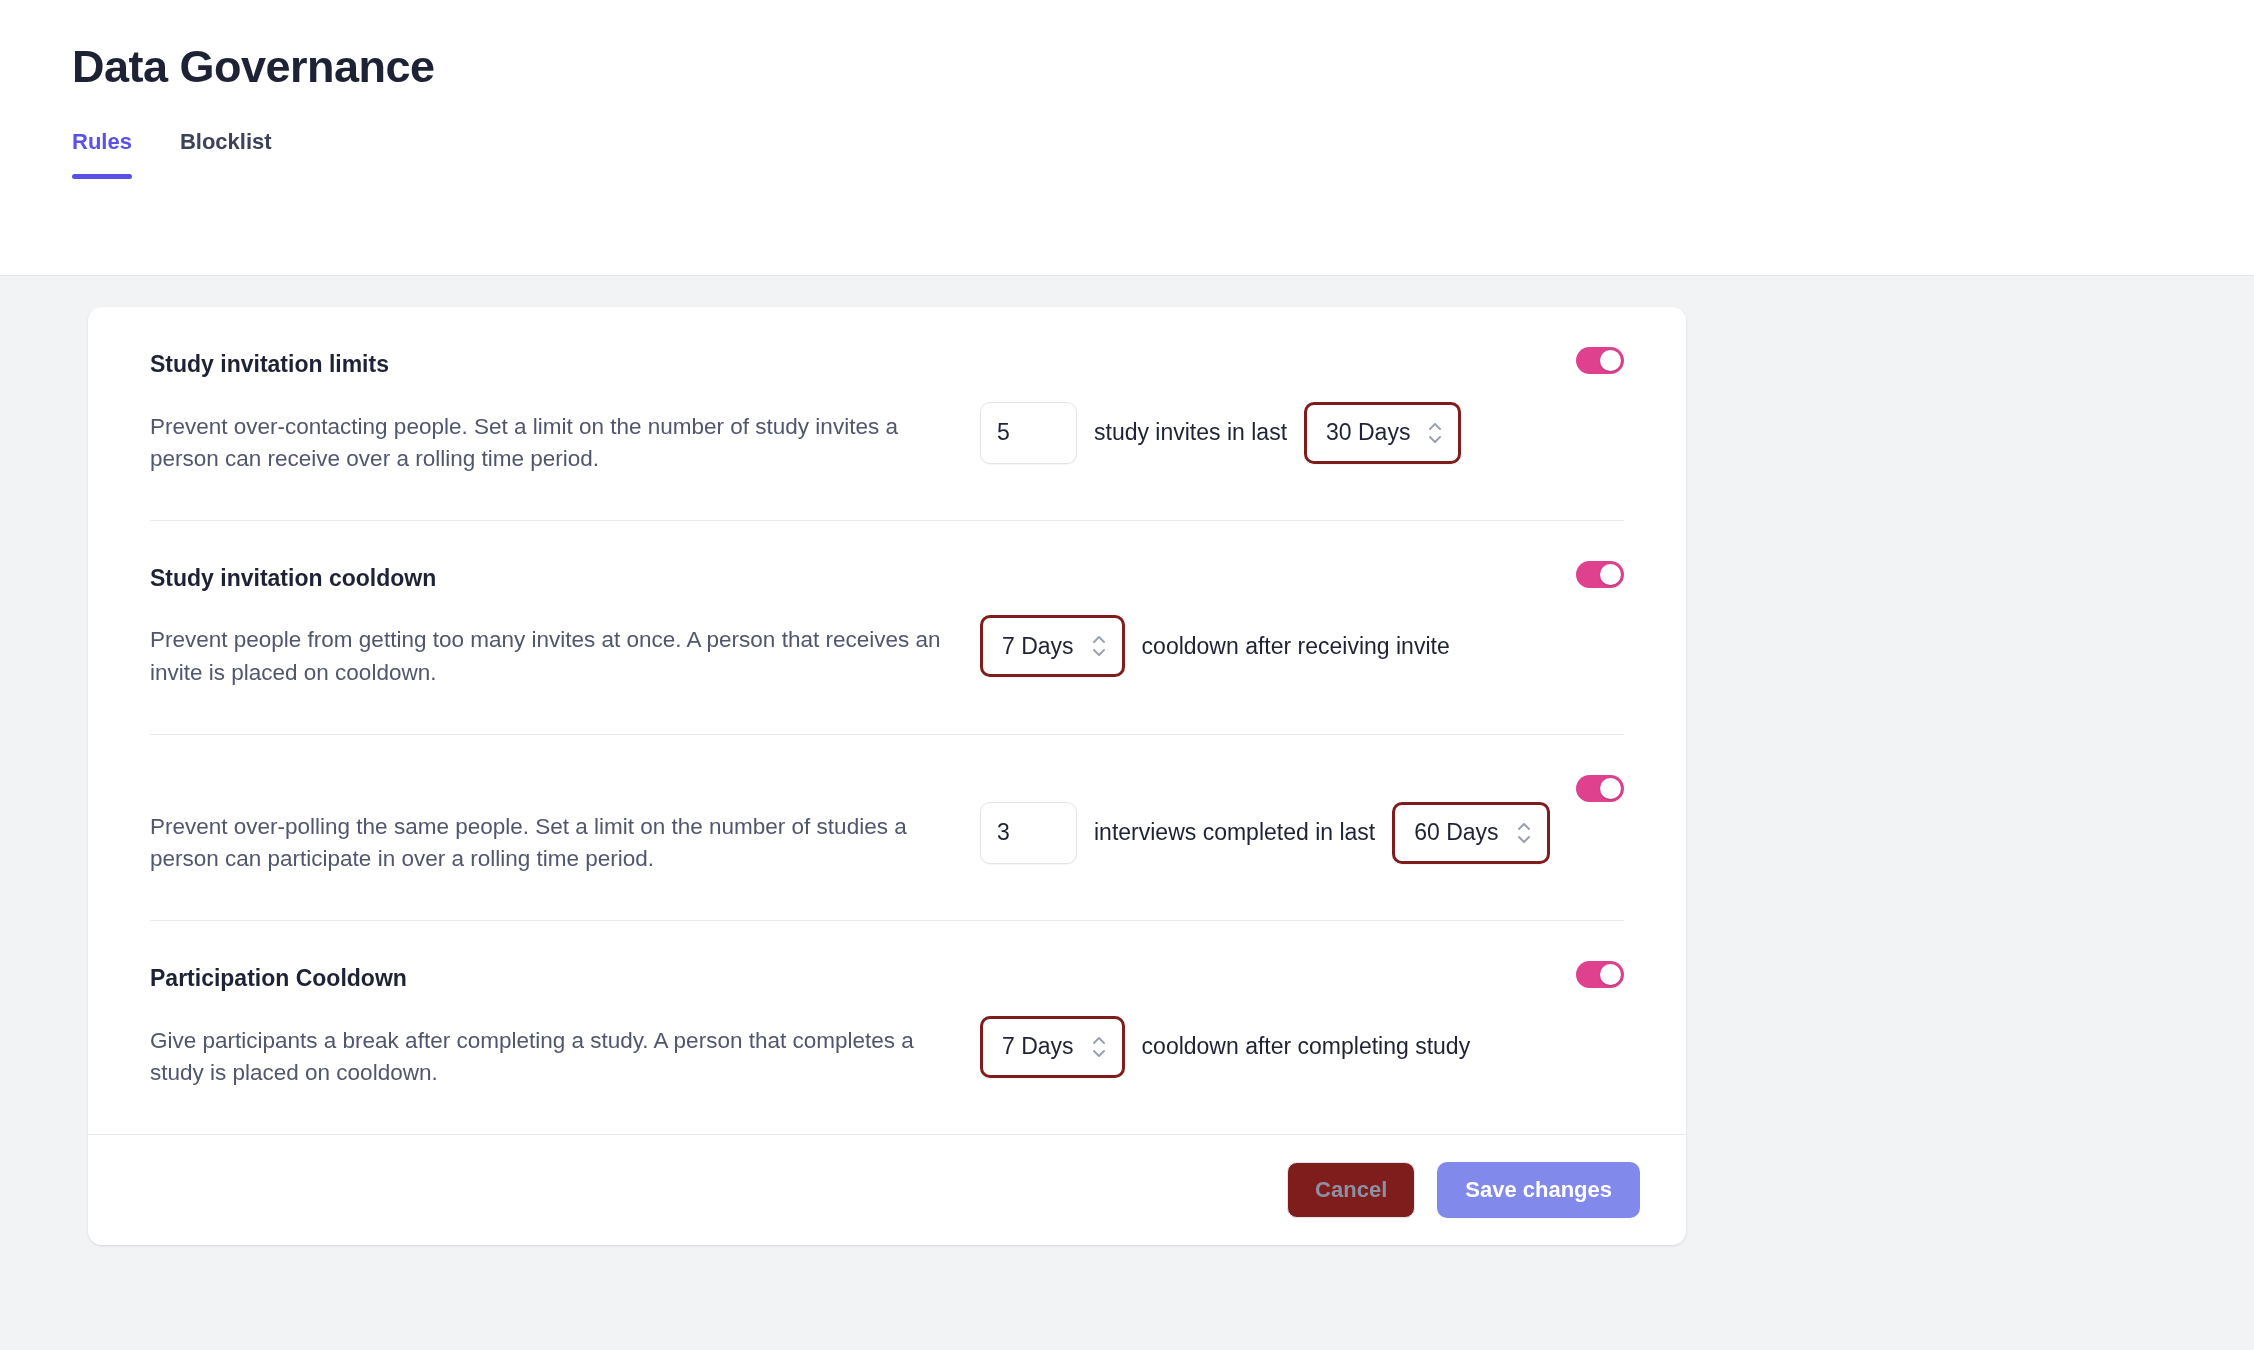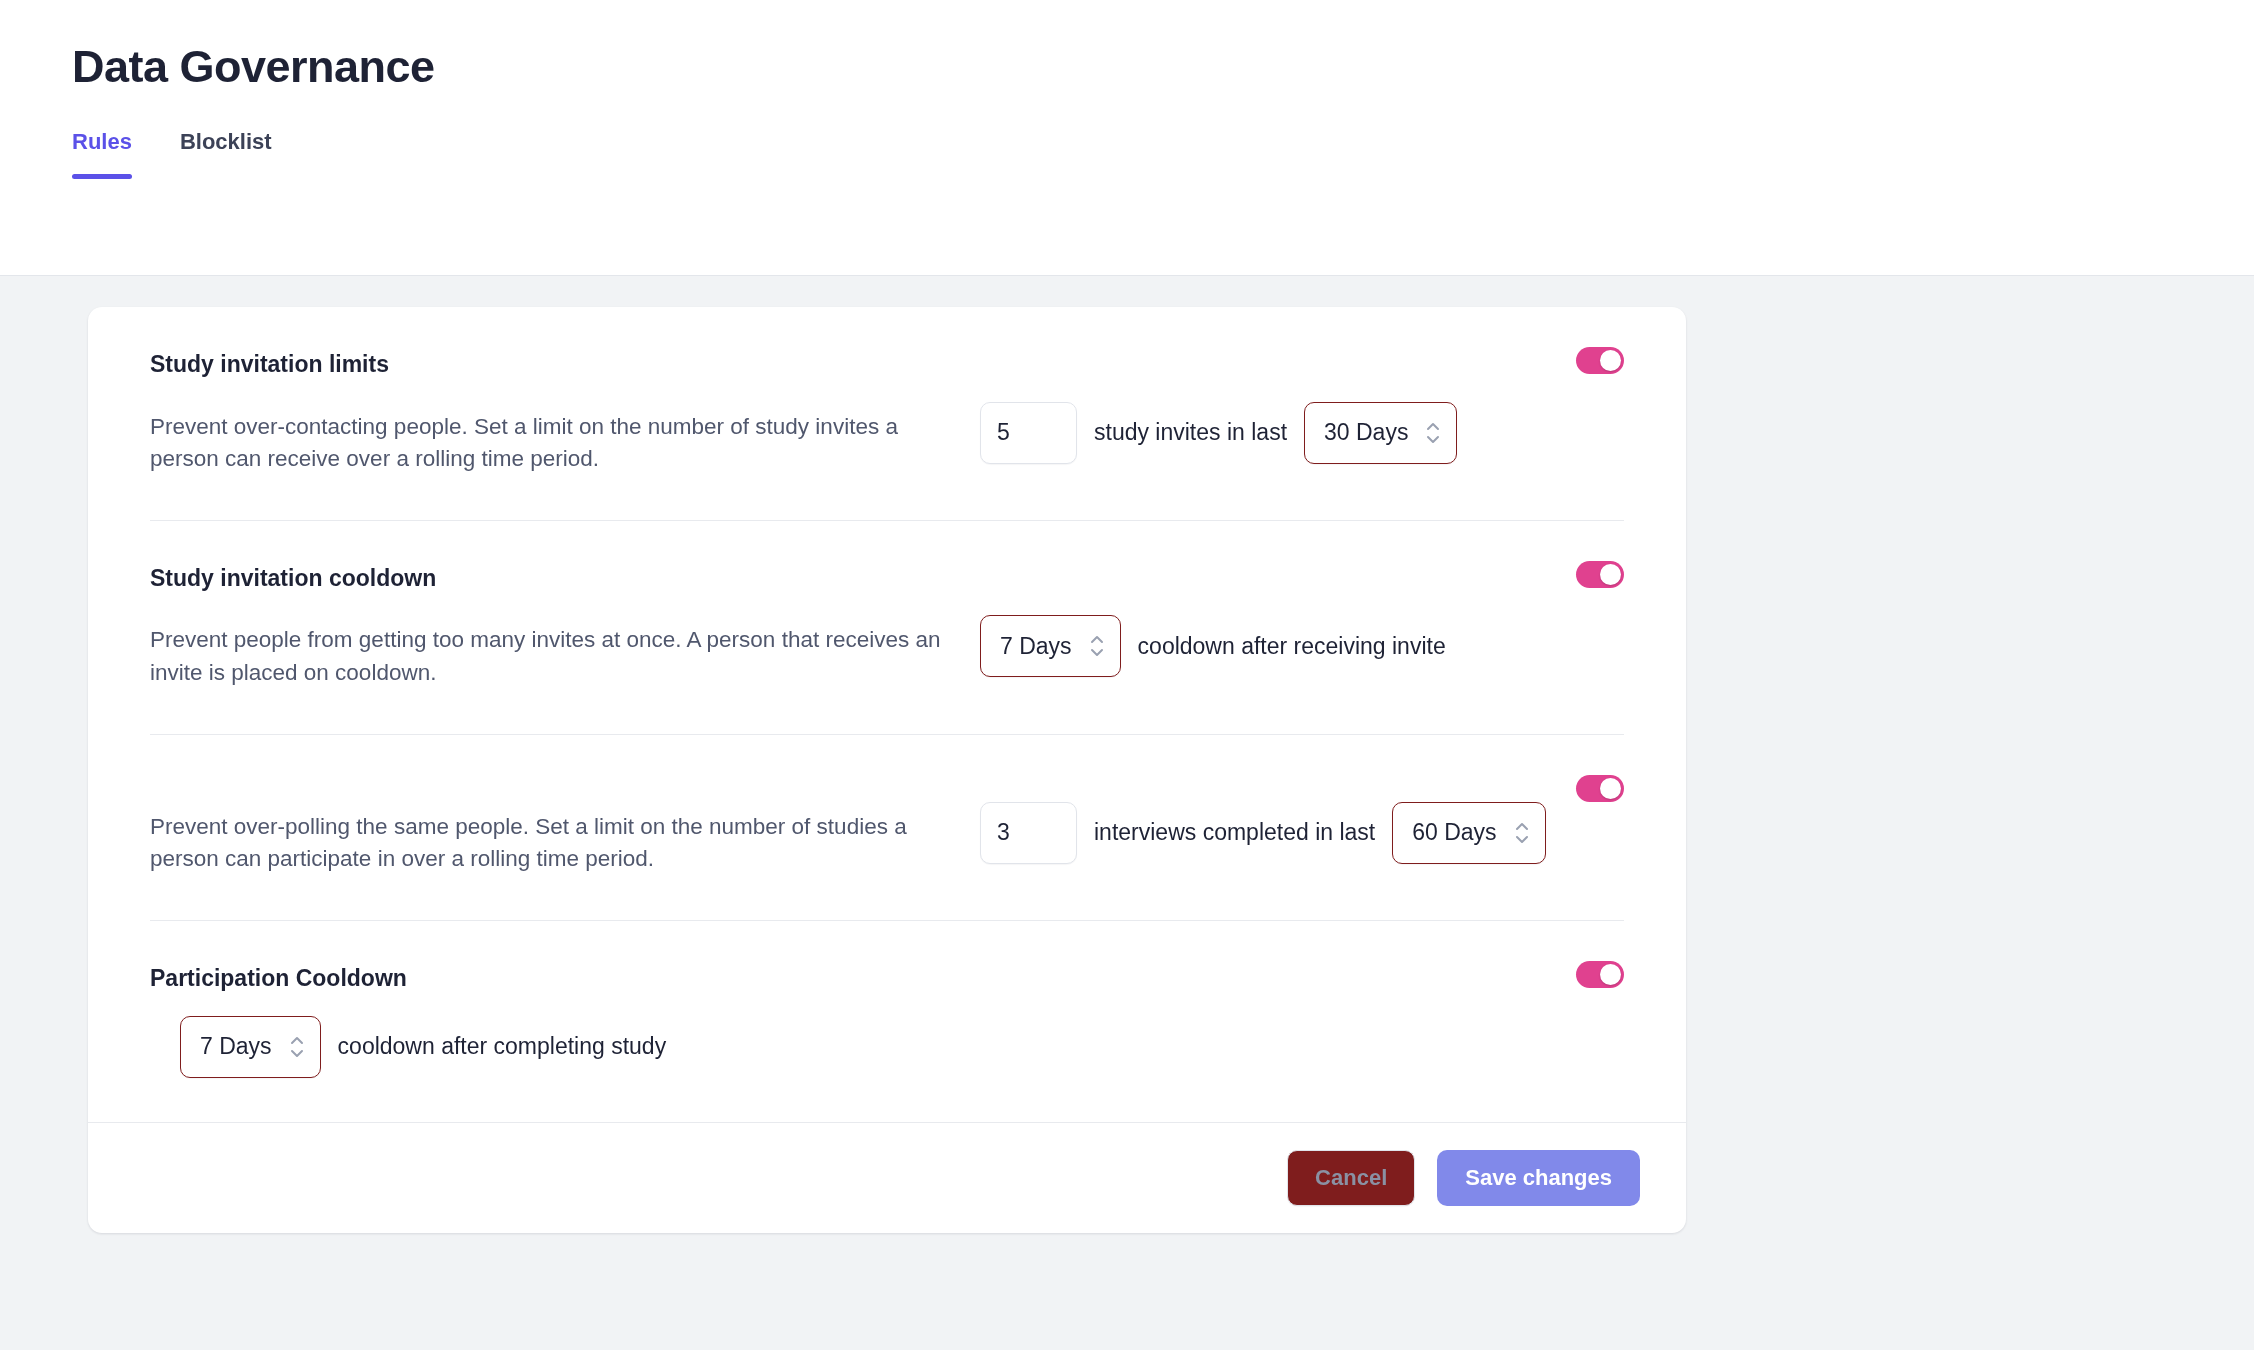"30 Days" .select-box { border: 1px solid #7f1d1d -> 3px solid #7f1d1d }
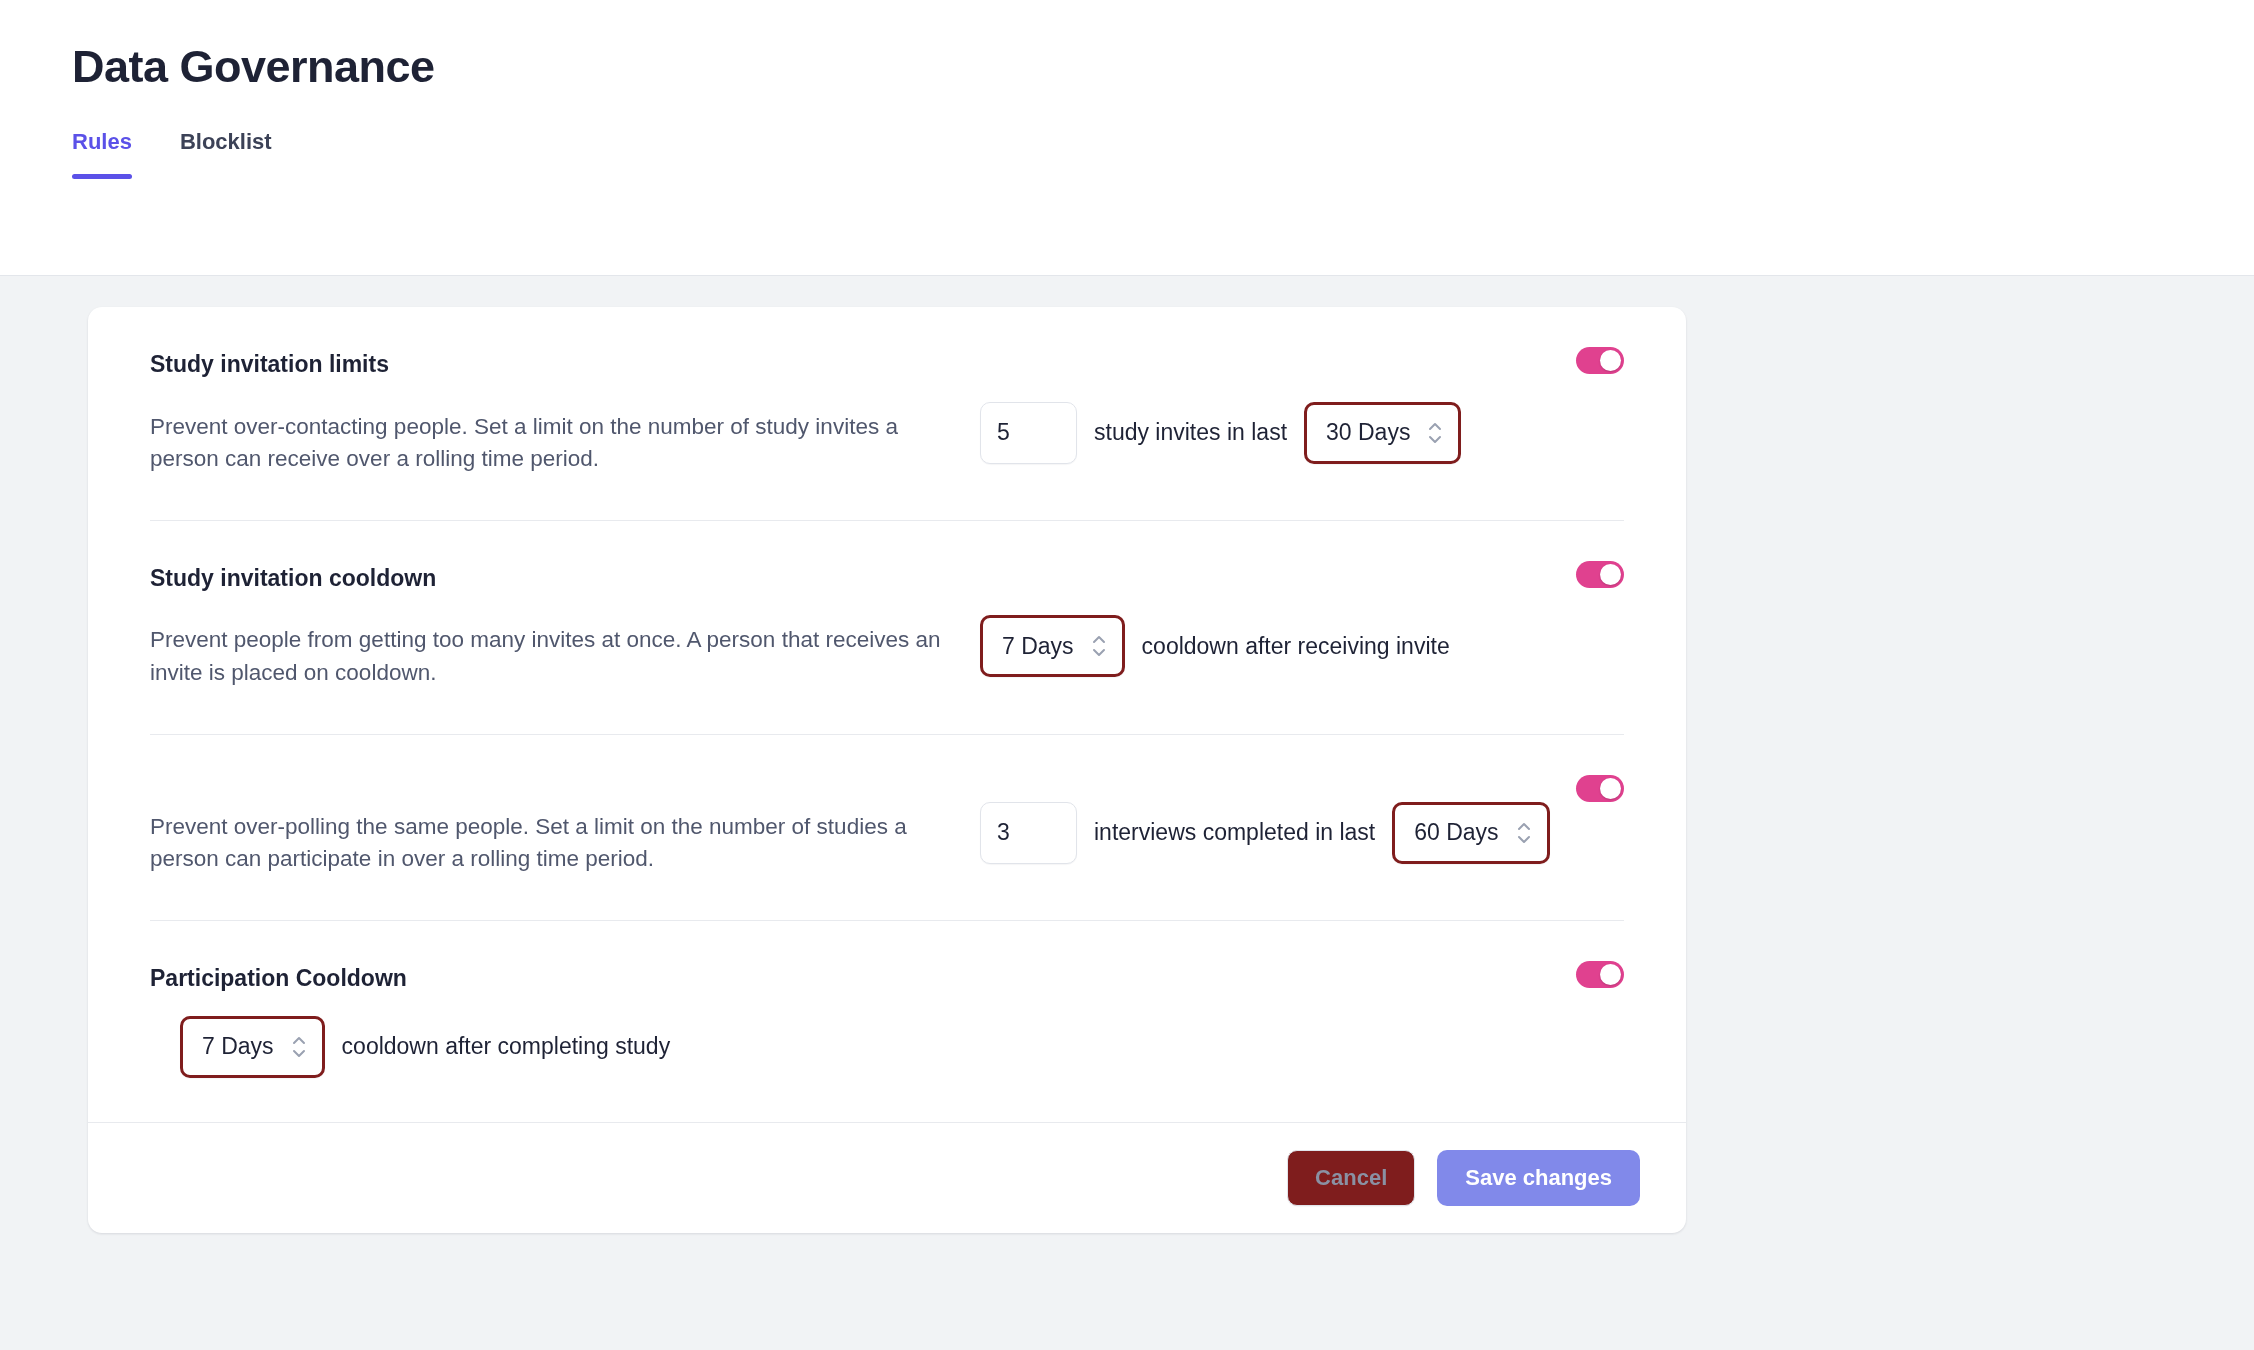"Give participants a break after" div.rule-desc { html: none -> <div>Give participants a break after completing a study. A person that completes a study is placed on cooldown.</div> }
